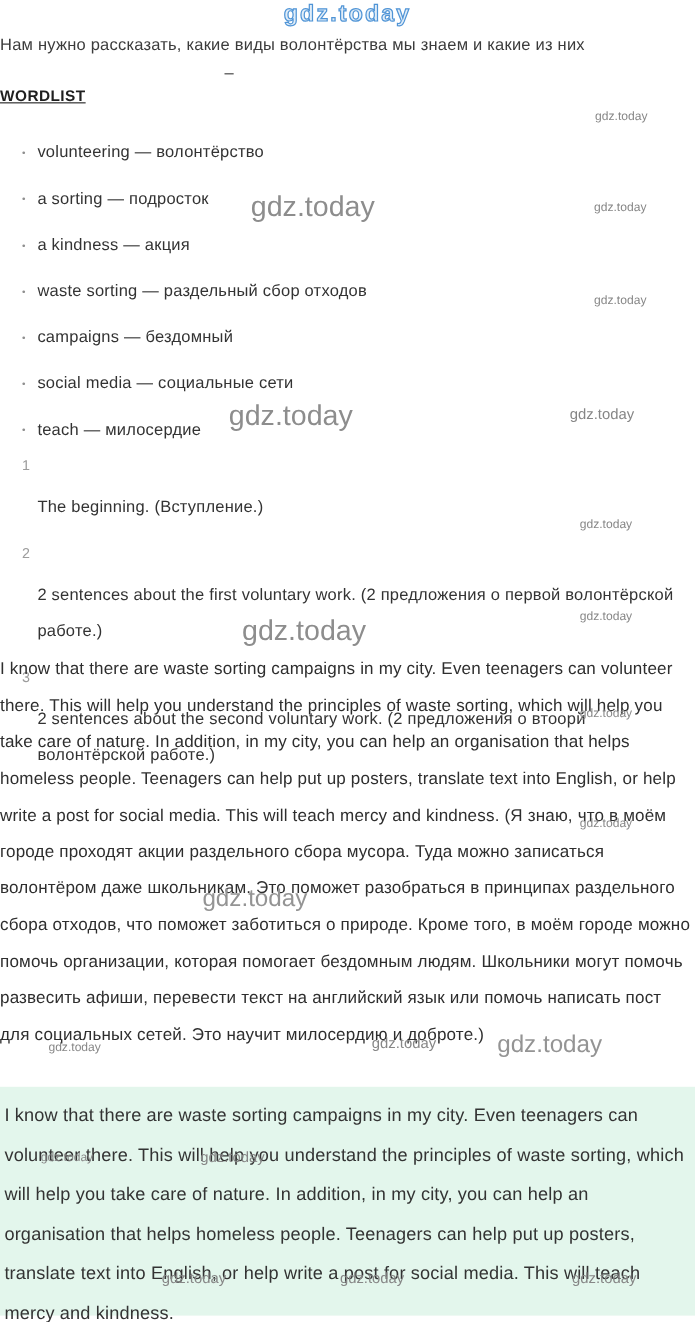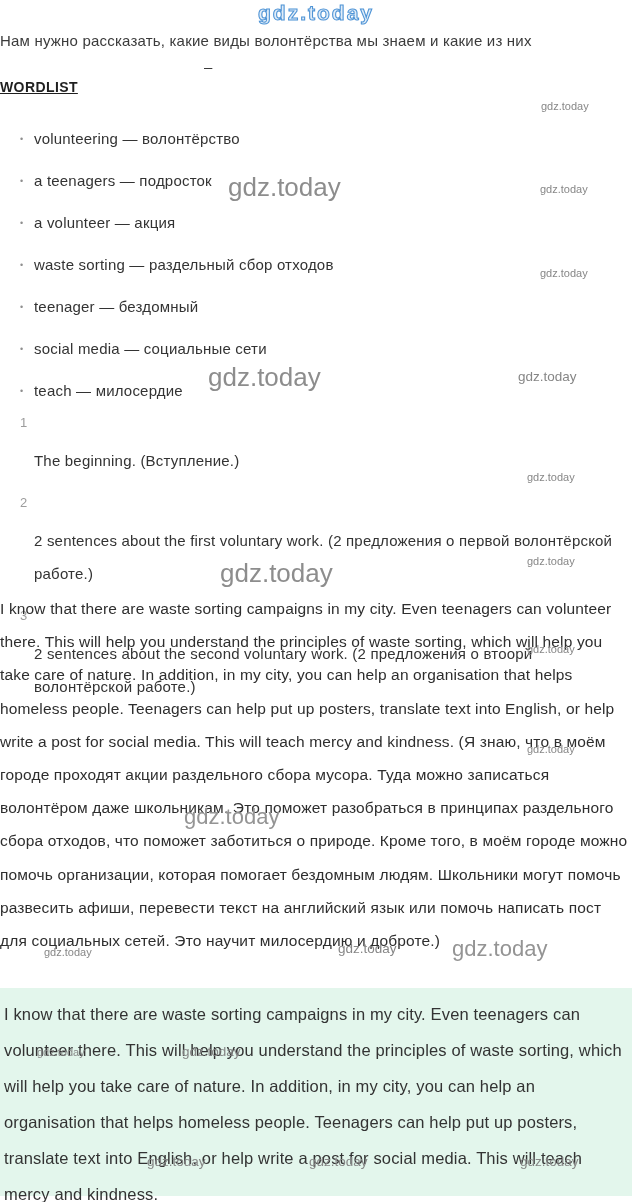"a teenagers — подросток" span.wl-text { text: teenagers -> sorting }
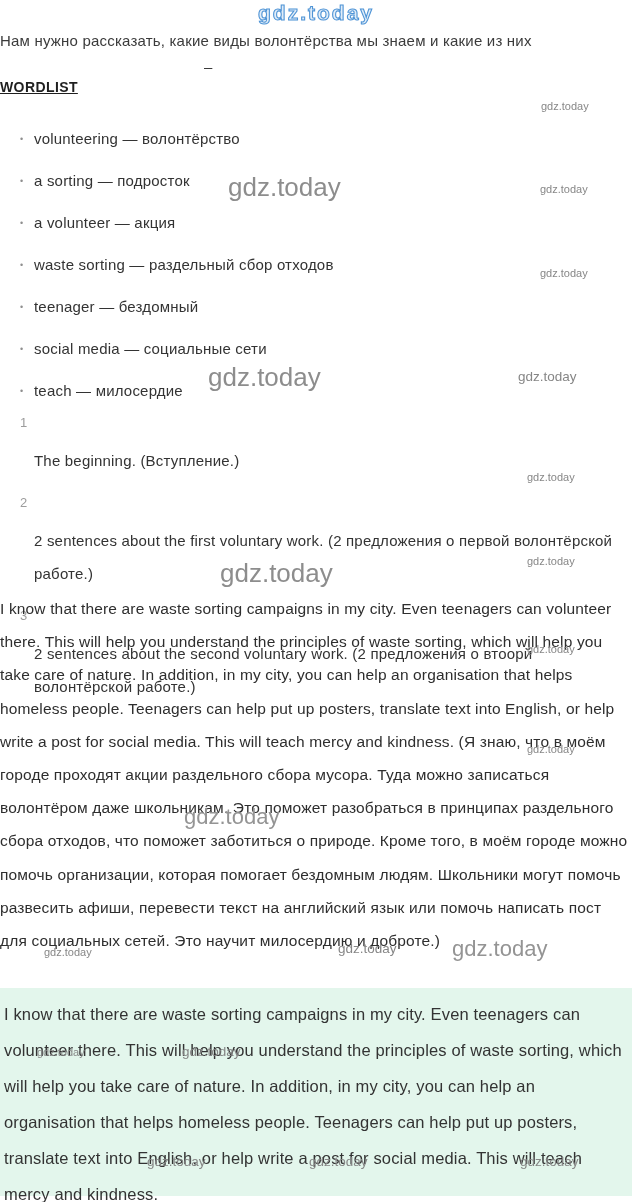"a volunteer — акция" span.wl-text { text: volunteer -> kindness }
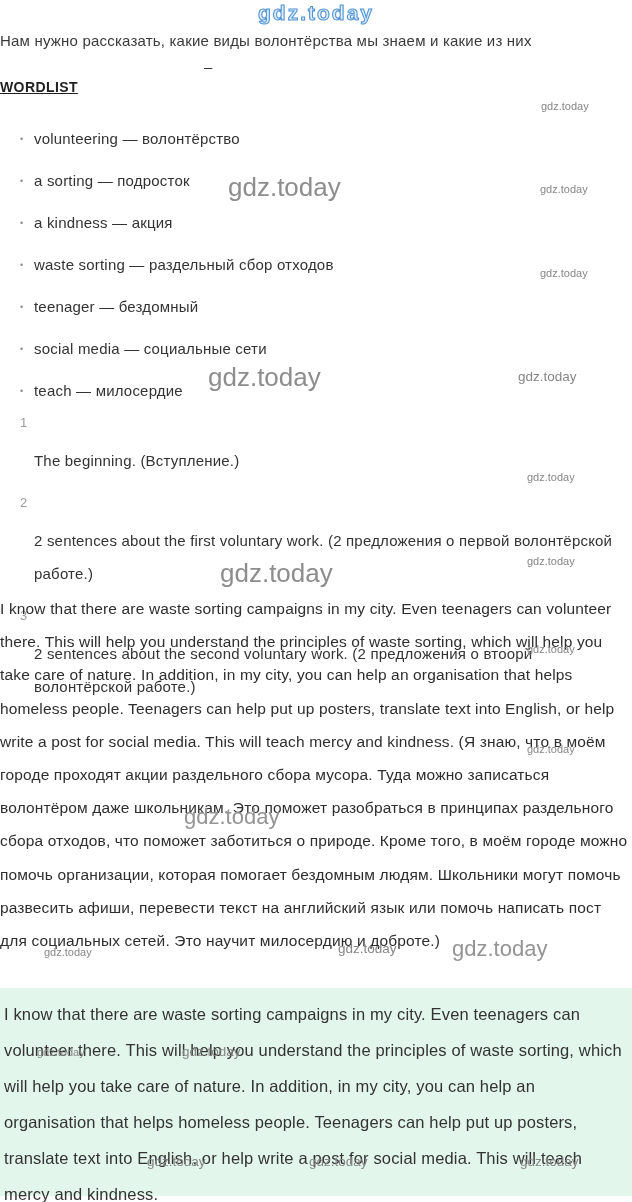"teenager — бездомный" span.wl-text { text: teenager -> campaigns }
